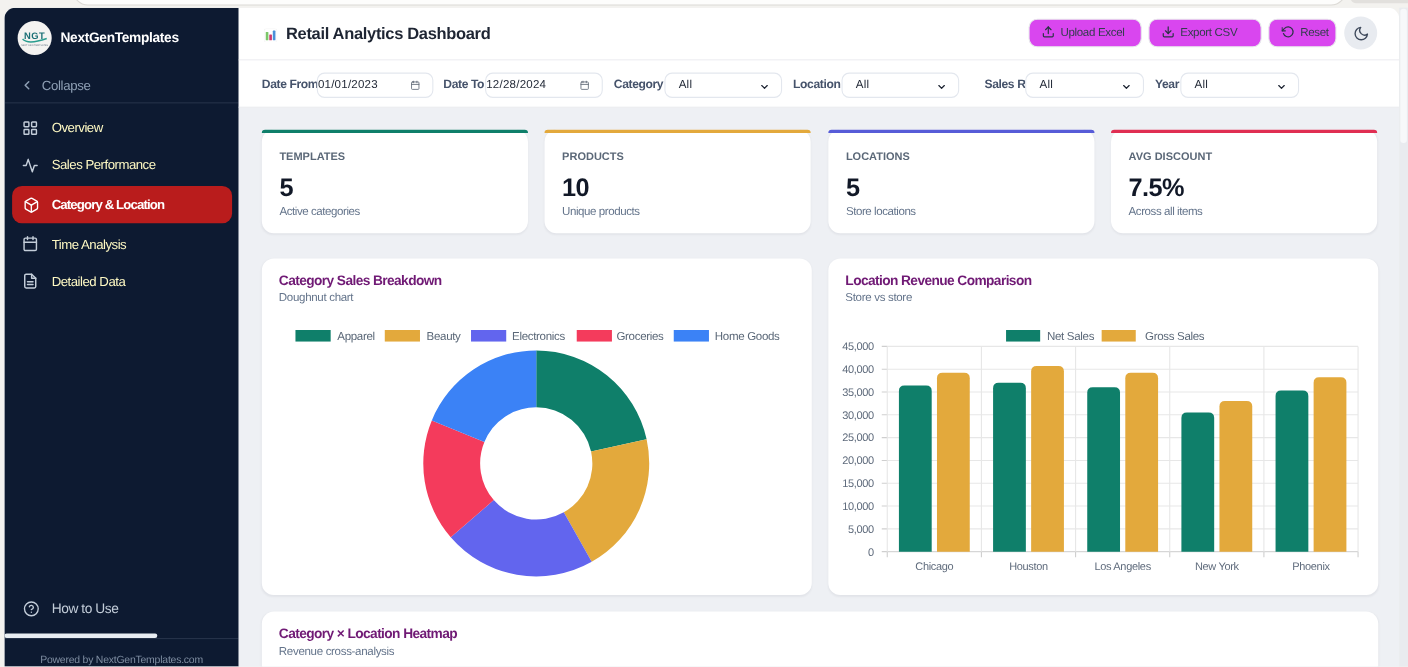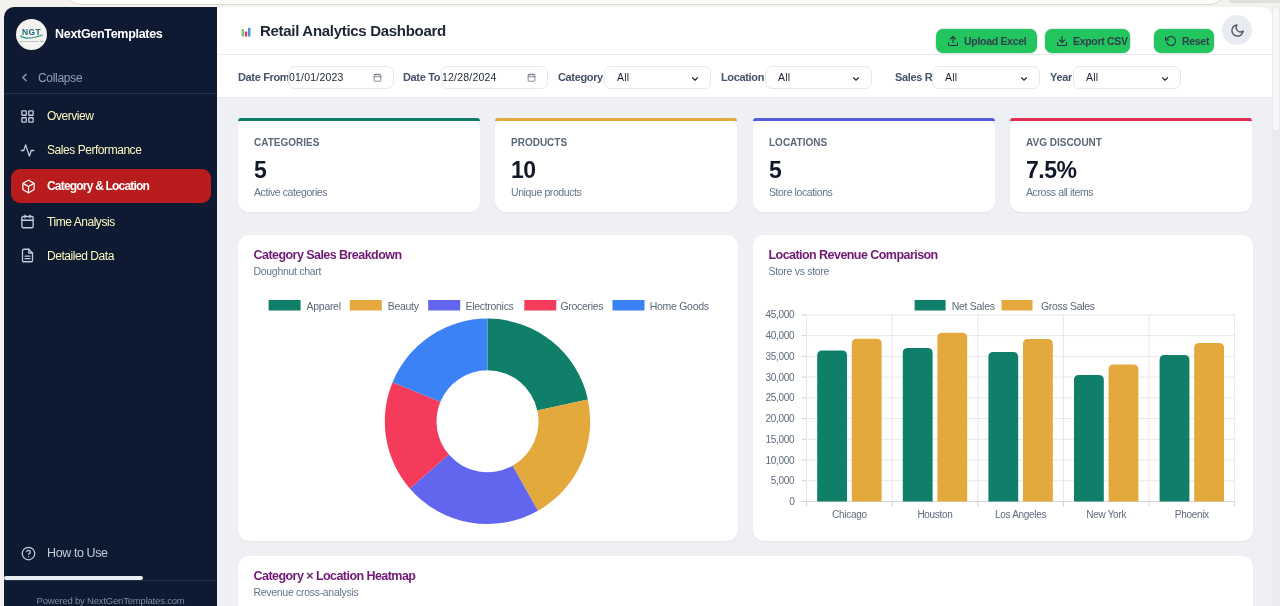"Upload Excel" .hbtn { background: #22c55e -> #d946ef; font-weight: bold -> normal; top: 21px -> 10px }
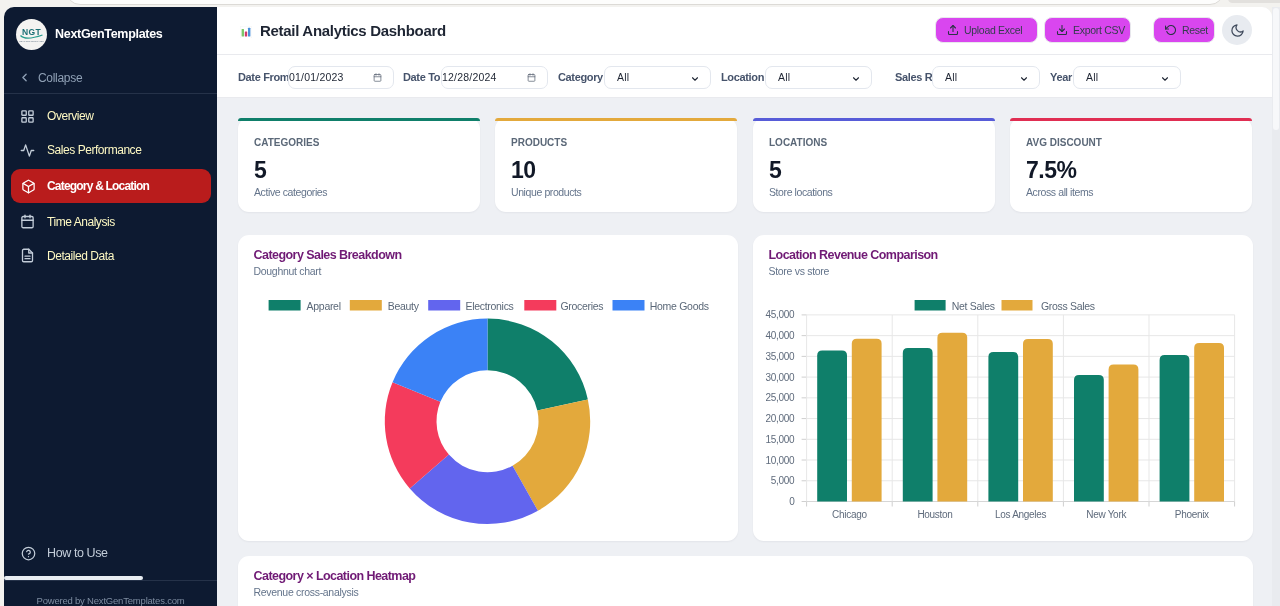"Export CSV" #btn-export { width: 87px -> 103px }
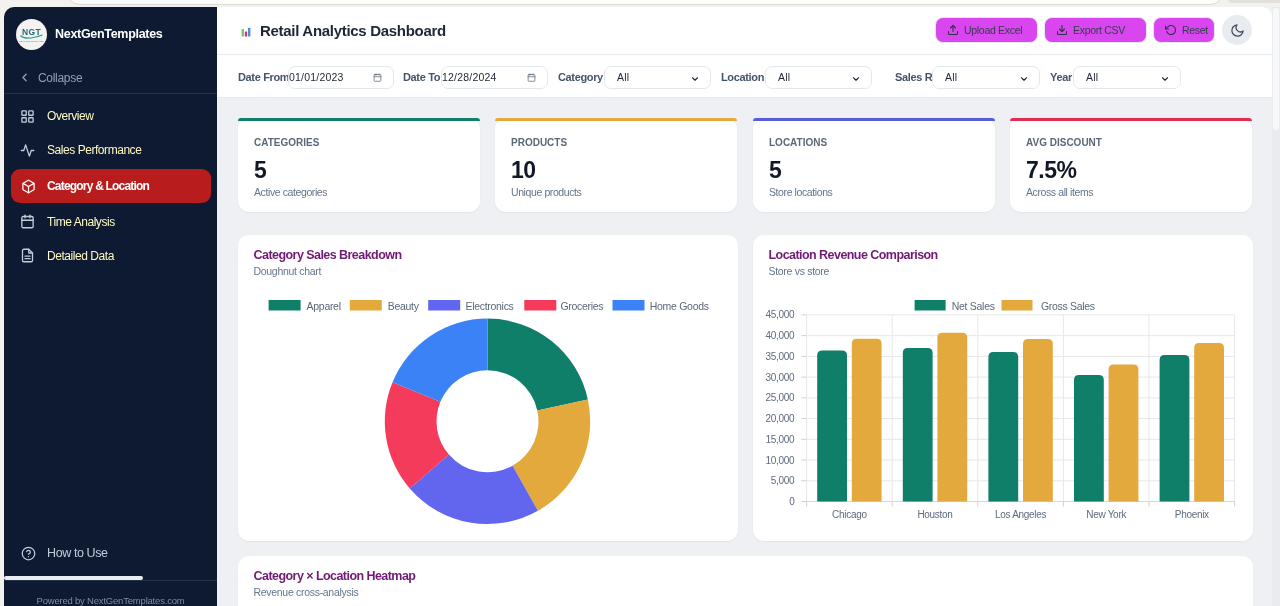"CATEGORIES" div.klabel { text: CATEGORIES -> TEMPLATES }
